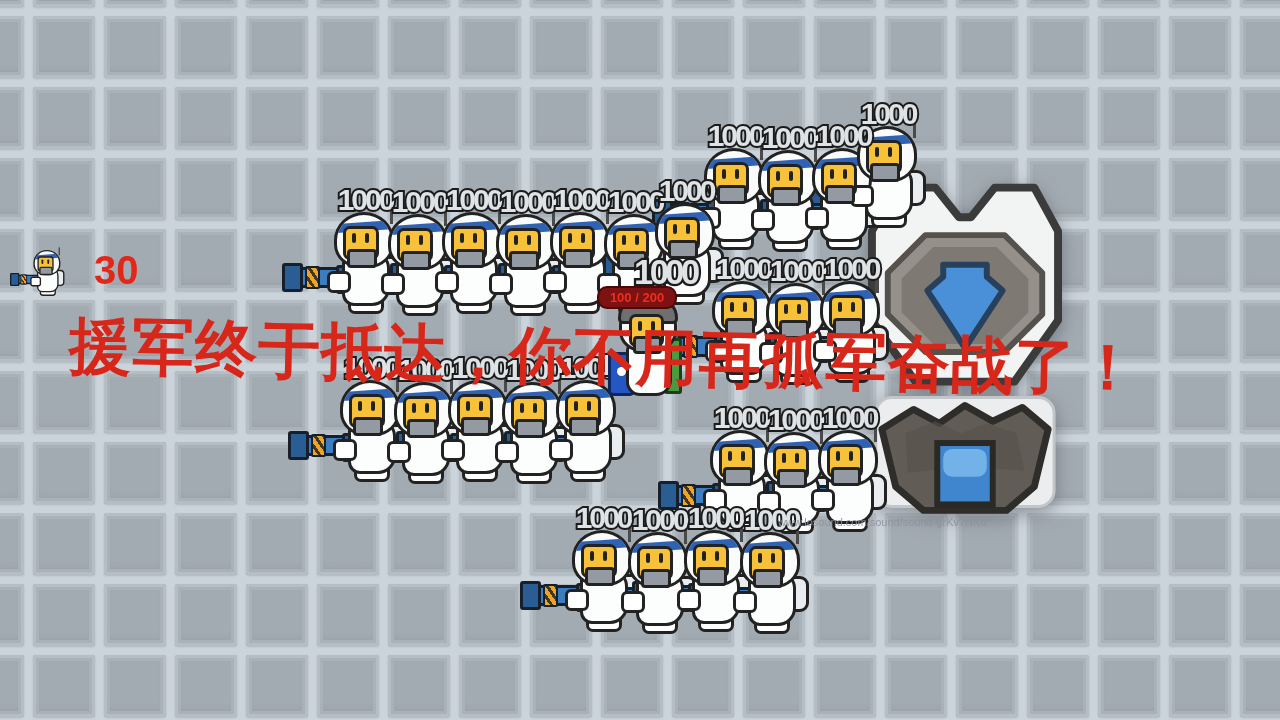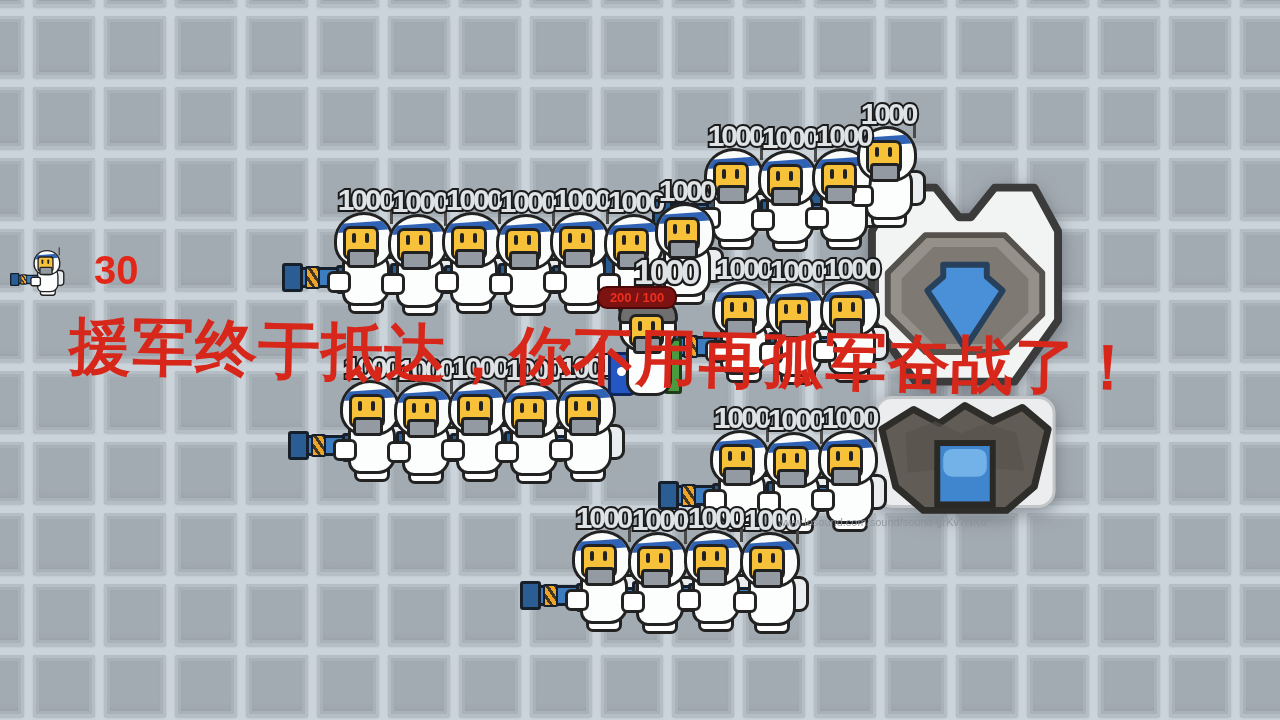"200 / 100" span { text: 200 / 100 -> 100 / 200 }
